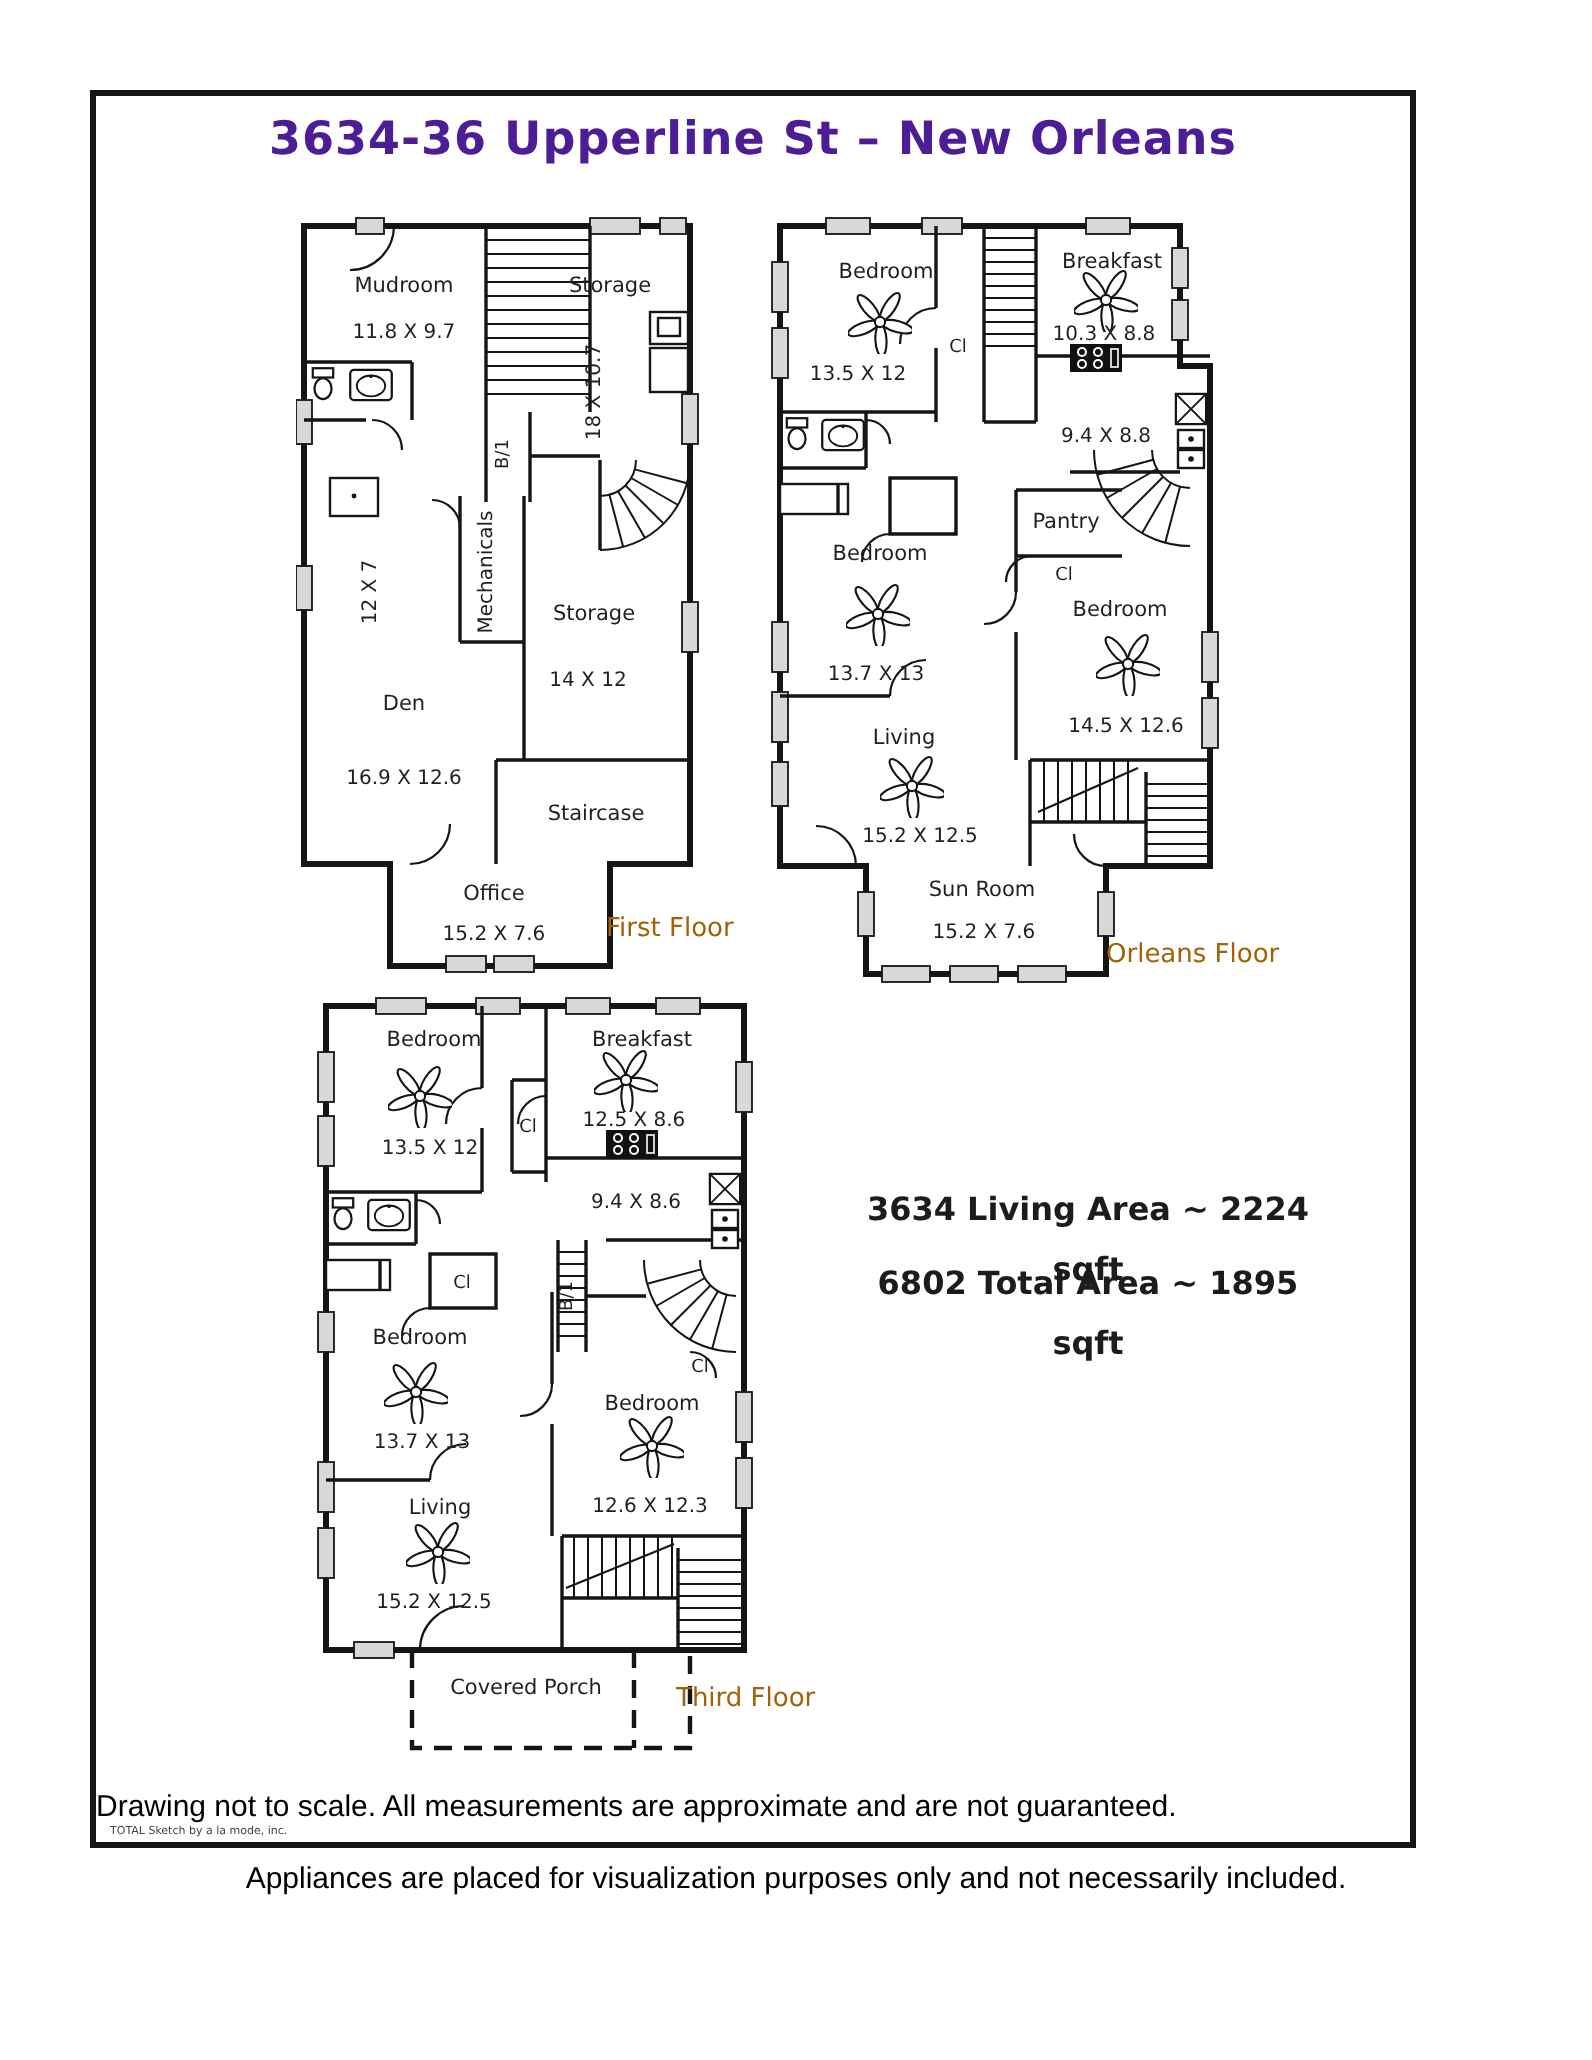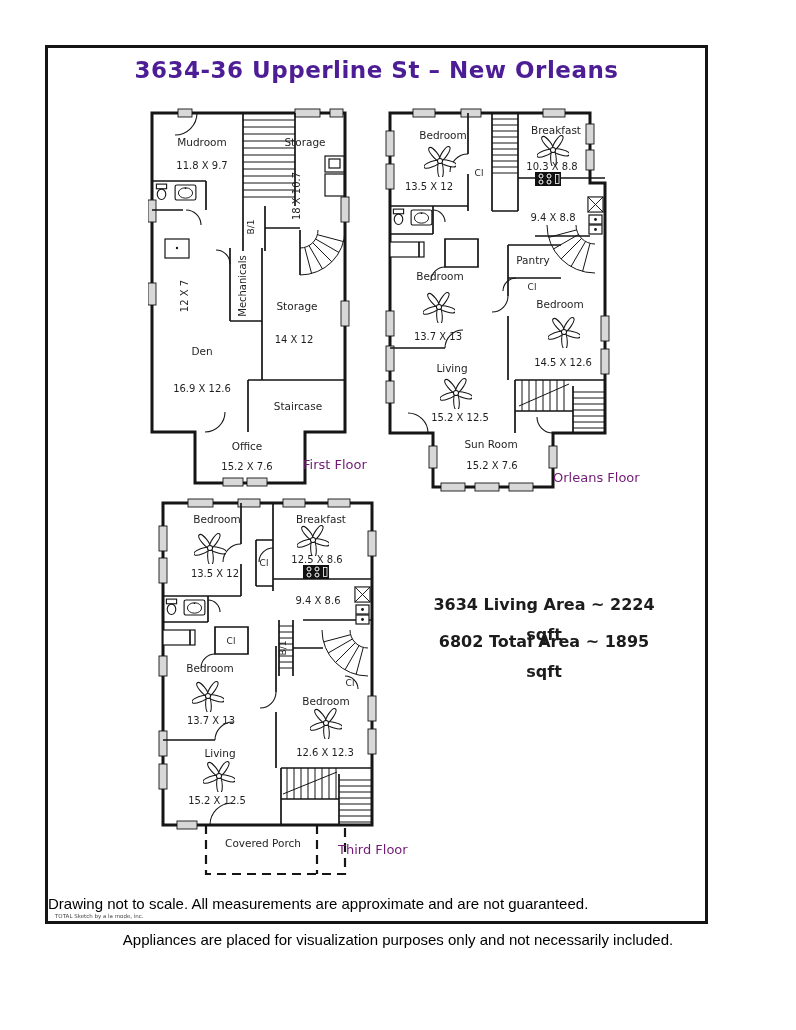"First Floor" .floor-label { color: #701a75 -> #a16207 }
